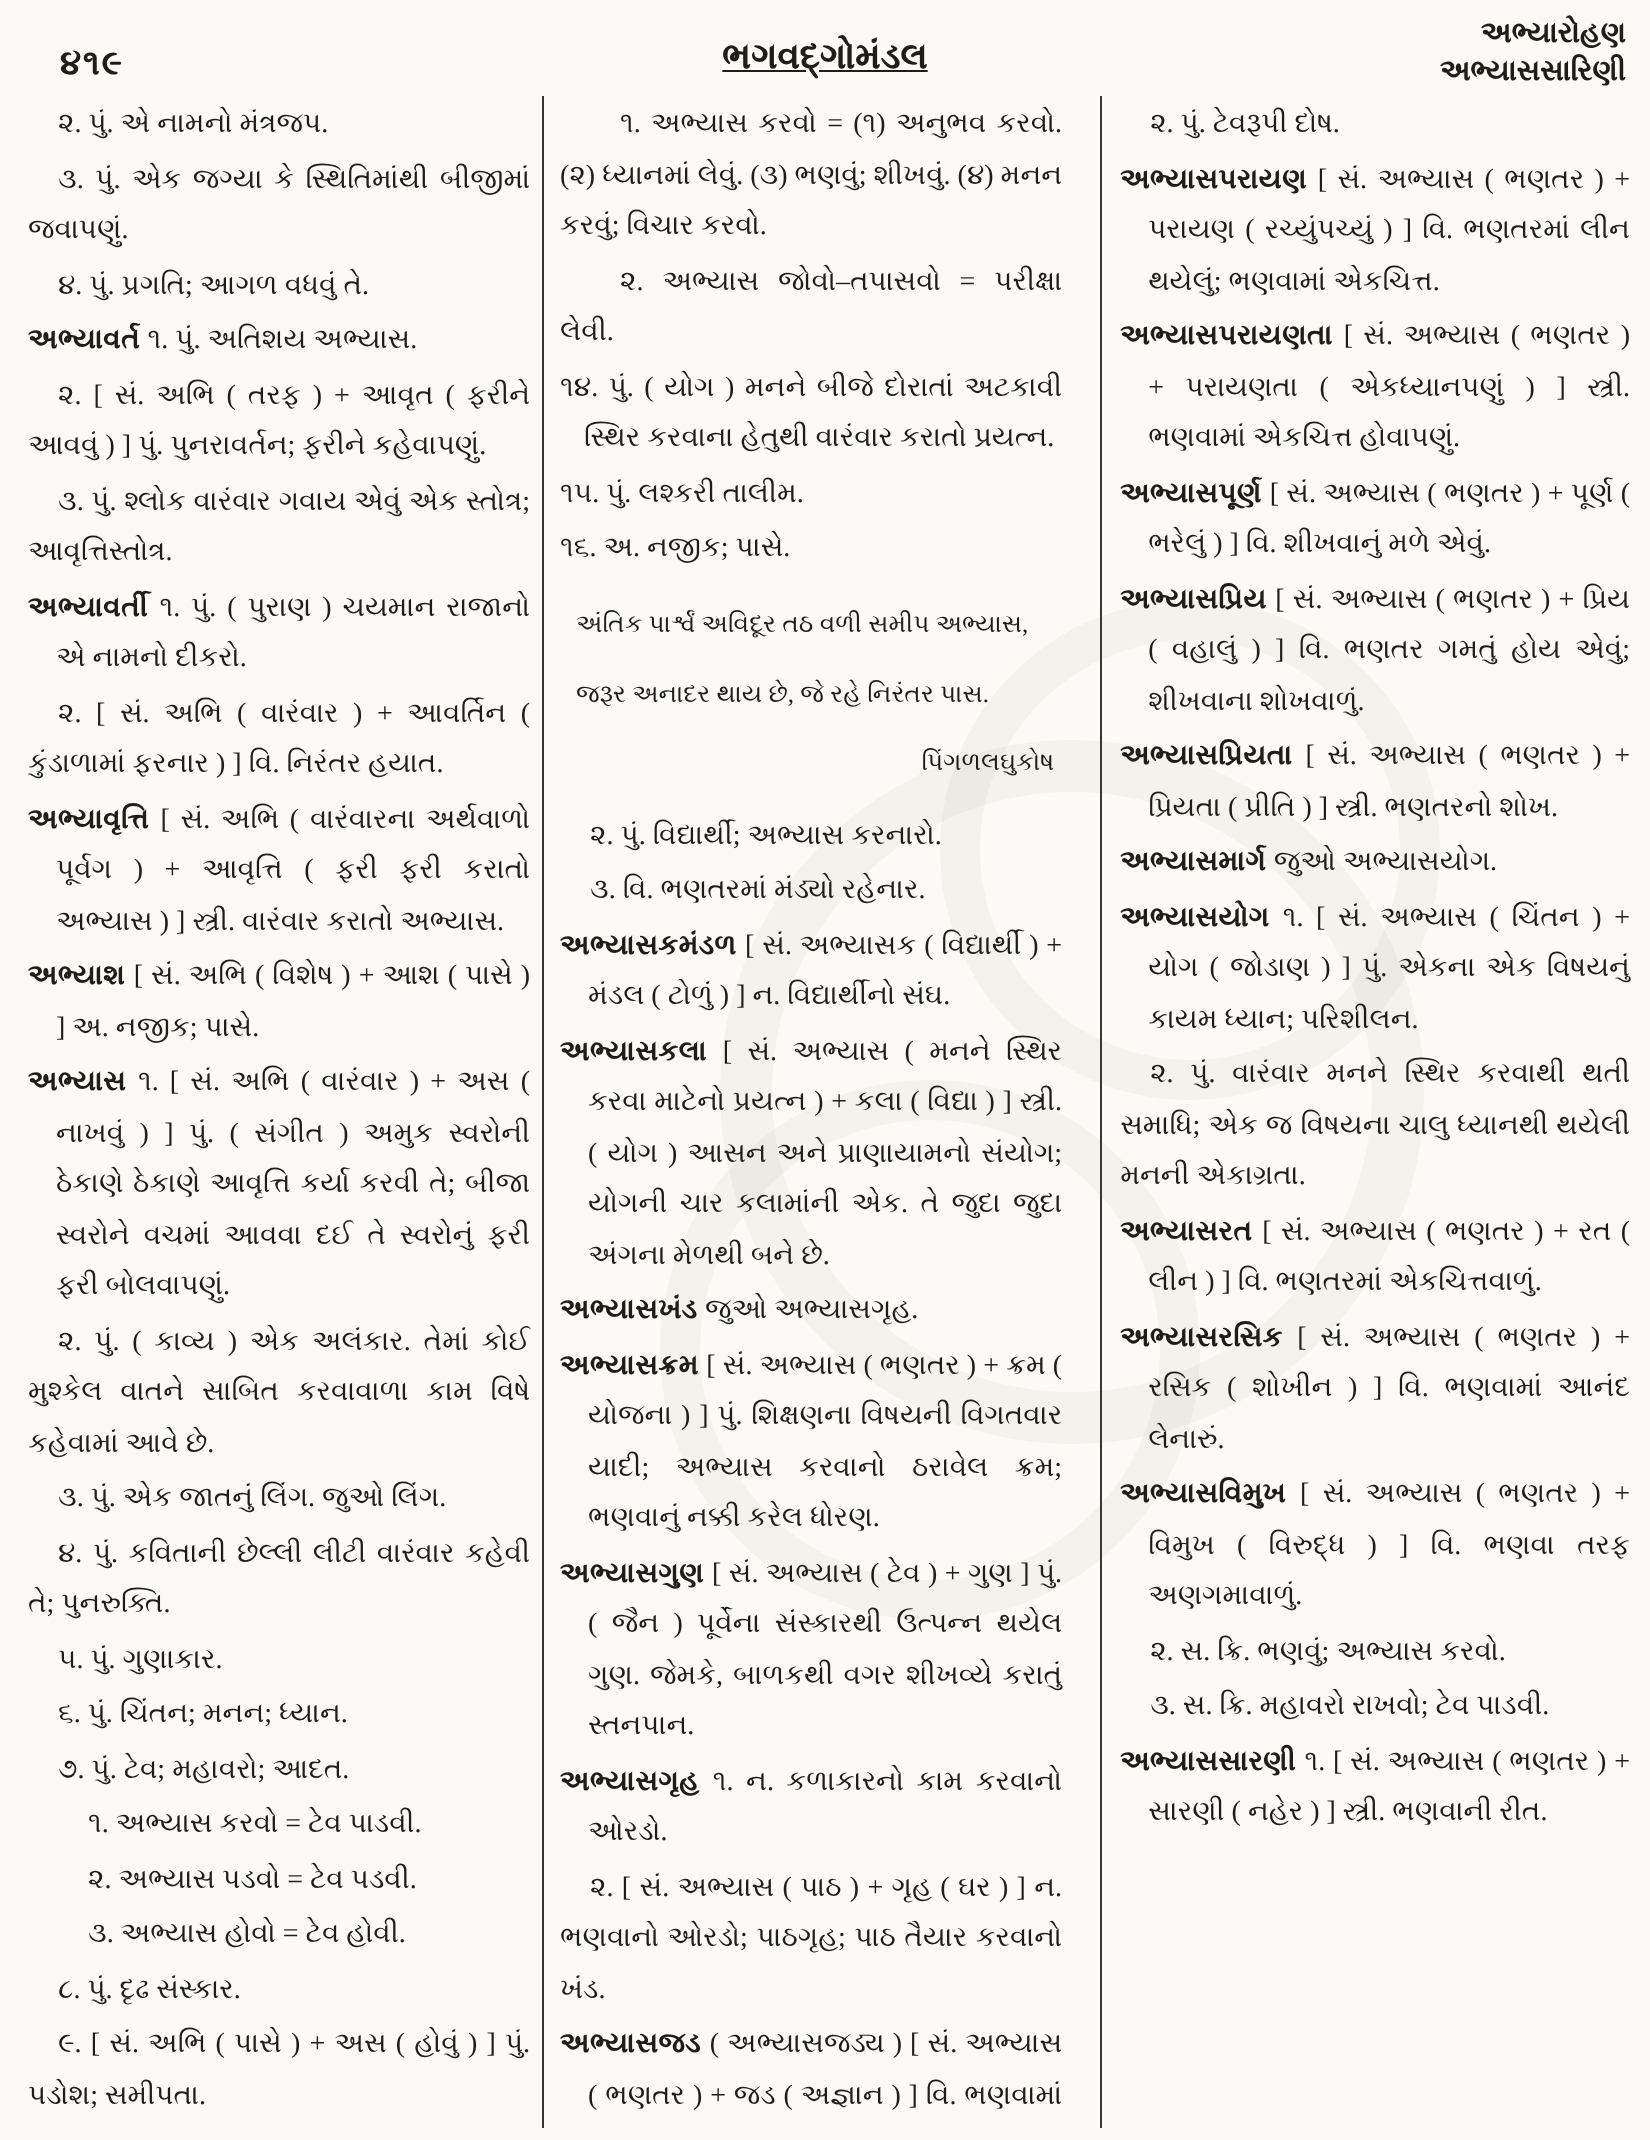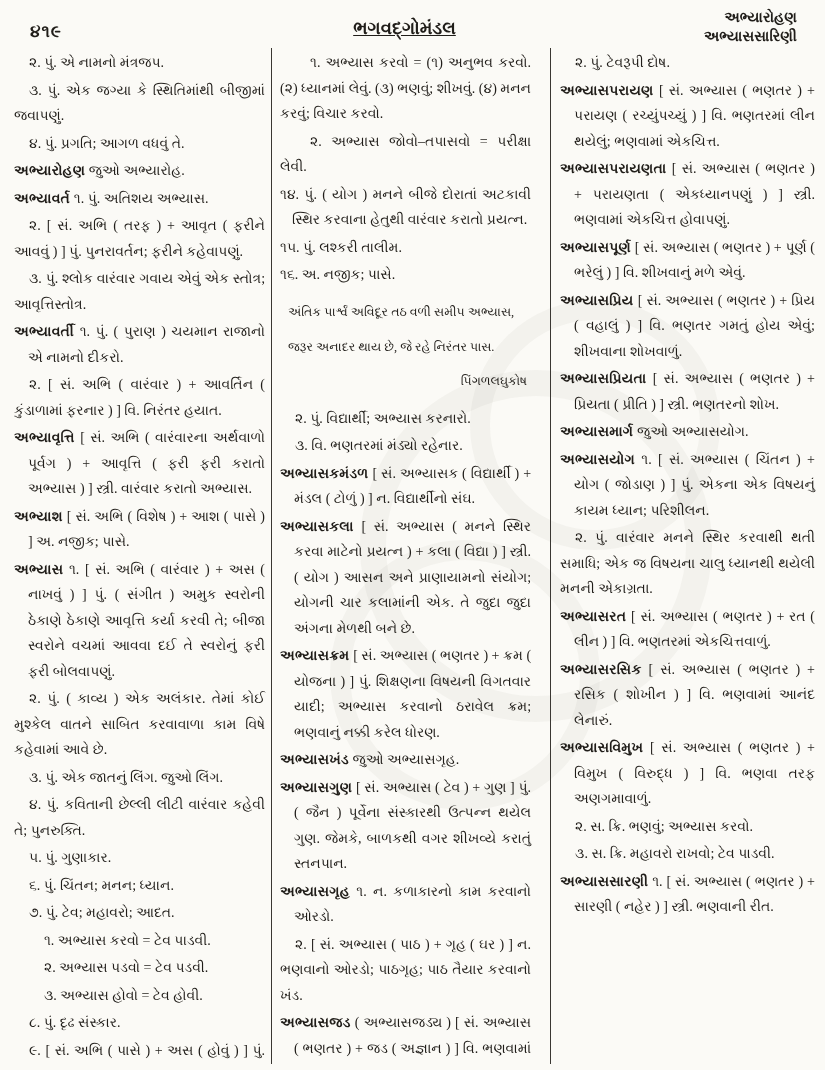"૪૧૯" .header { right: 16px -> 0 }
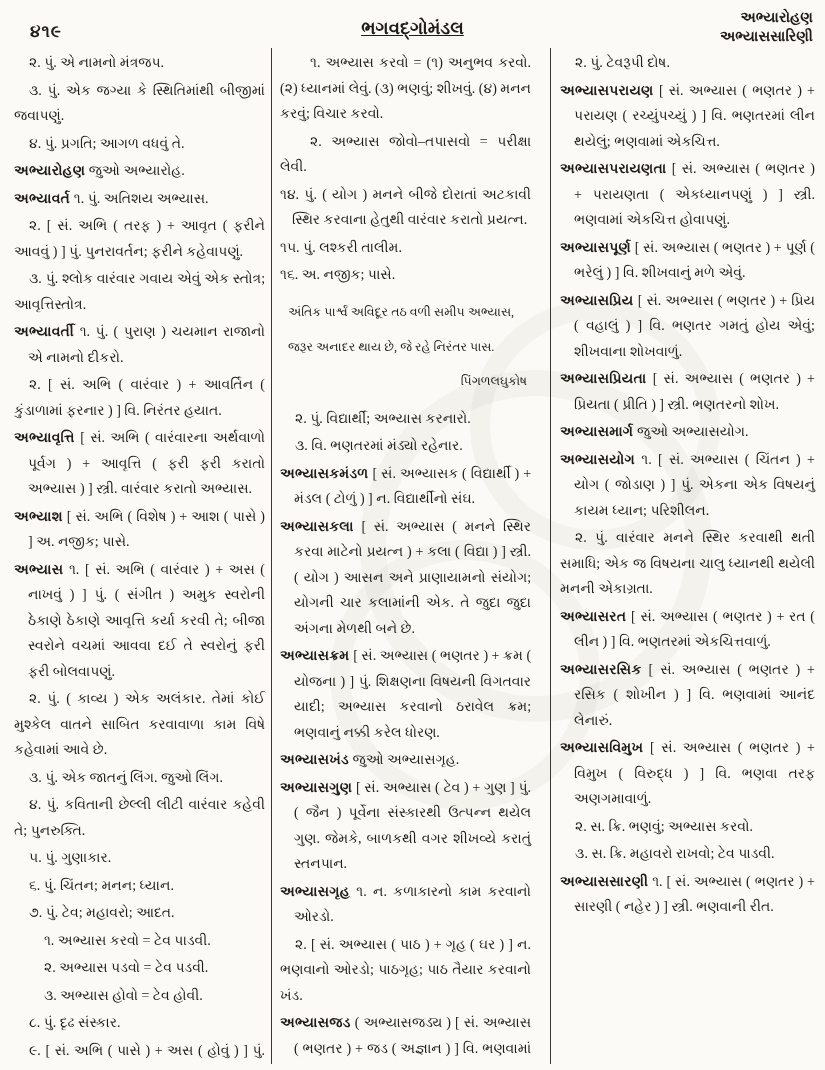"અભ્યારોહણ જુઓ અભ્યારોહ." p.para { html: <p><b>અભ્યારોહણ </b>જુઓ અભ્યારોહ.</p> -> none }
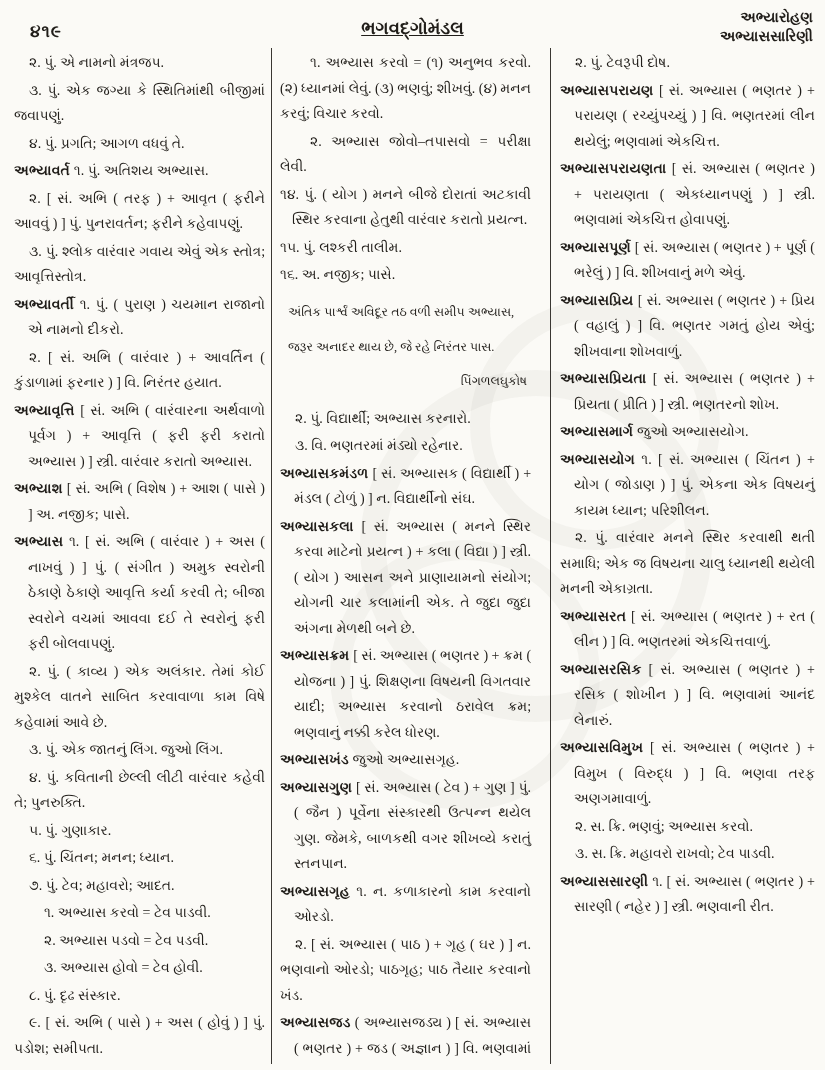"અભ્યાસક્રમ [ સં. અભ્યાસ (" p.para { order: before "અભ્યાસખંડ જુઓ અભ્યાસગૃહ." -> after "અભ્યાસખંડ જુઓ અભ્યાસગૃહ." }
